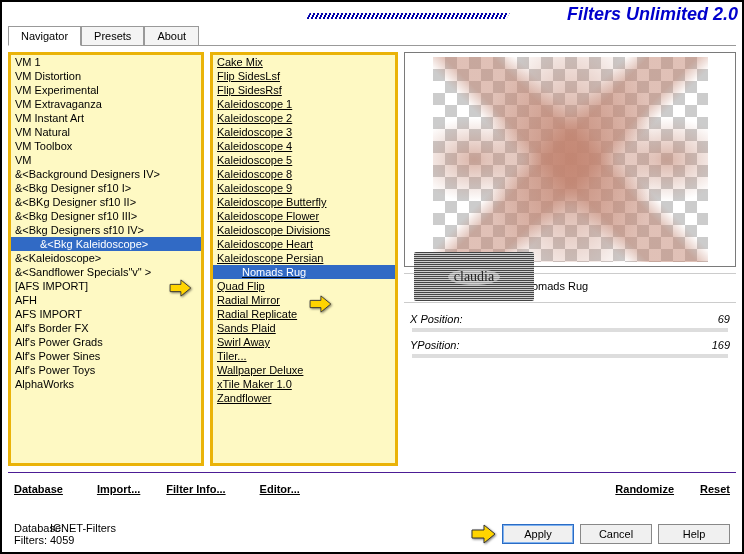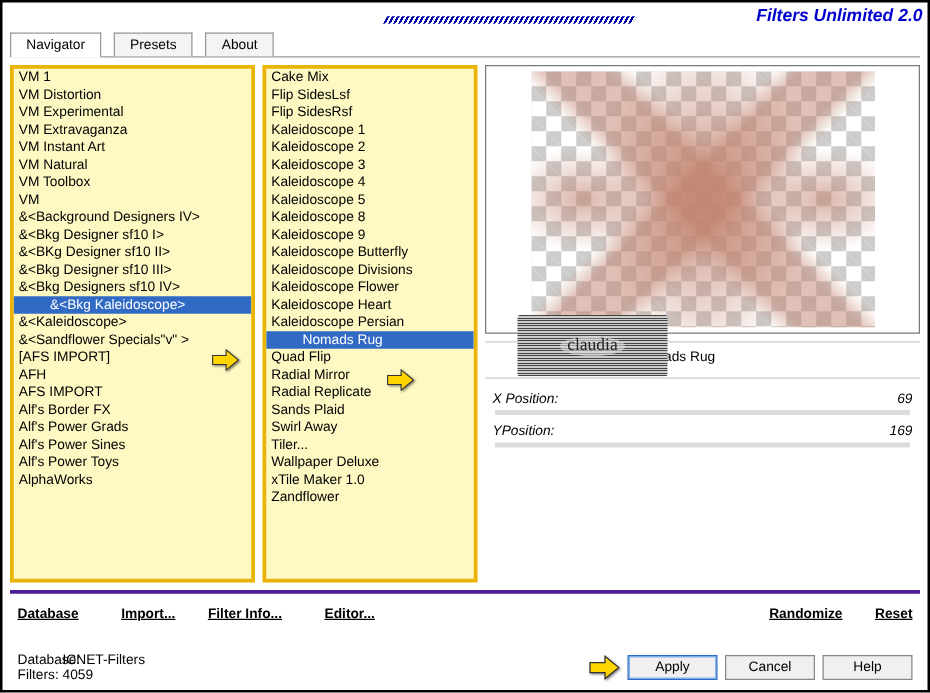"Filters Unlimited 2.0" .title-bar { font-size: 14px -> 18px }
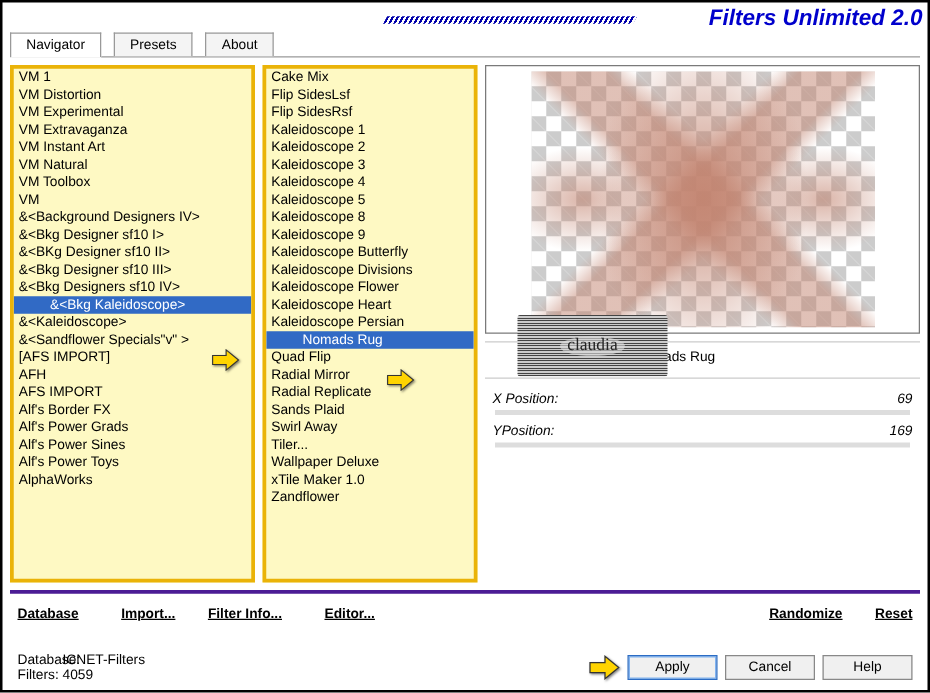"Navigator" .tab { margin-right: 10px -> 0 }
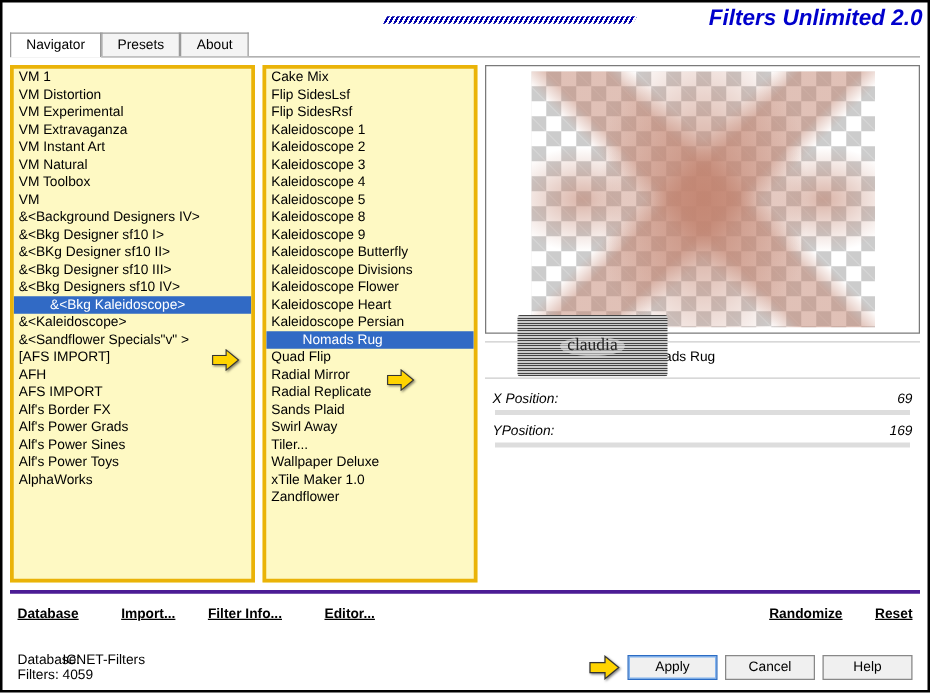"Cake Mix" .list-box.mid { text-decoration: none -> underline; width: 172px -> 188px }
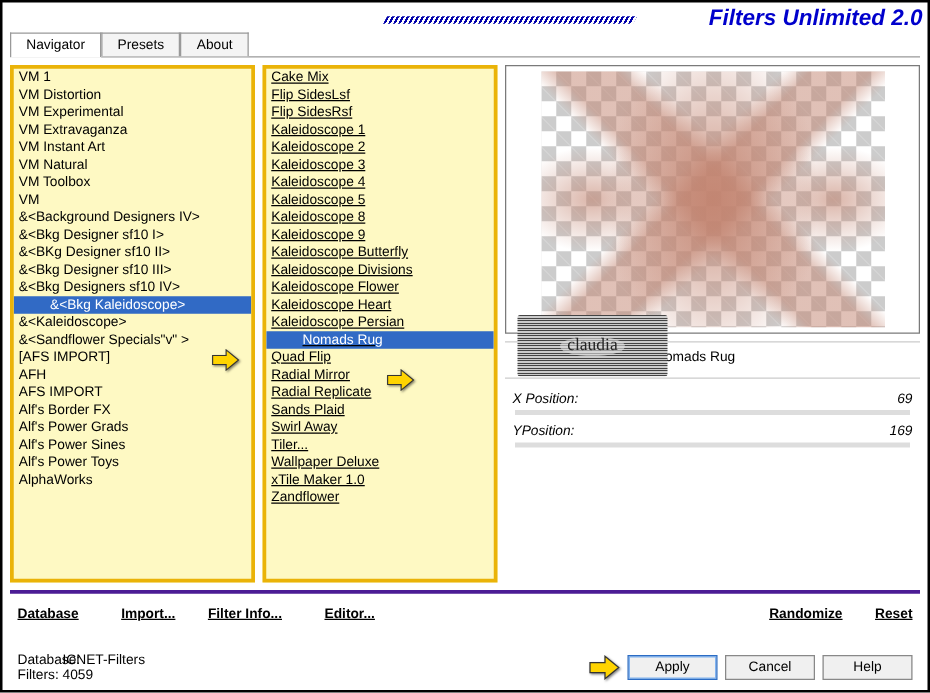"Kaleidoscope Divisions" div.list-item { order: before "Kaleidoscope Flower" -> after "Kaleidoscope Flower" }
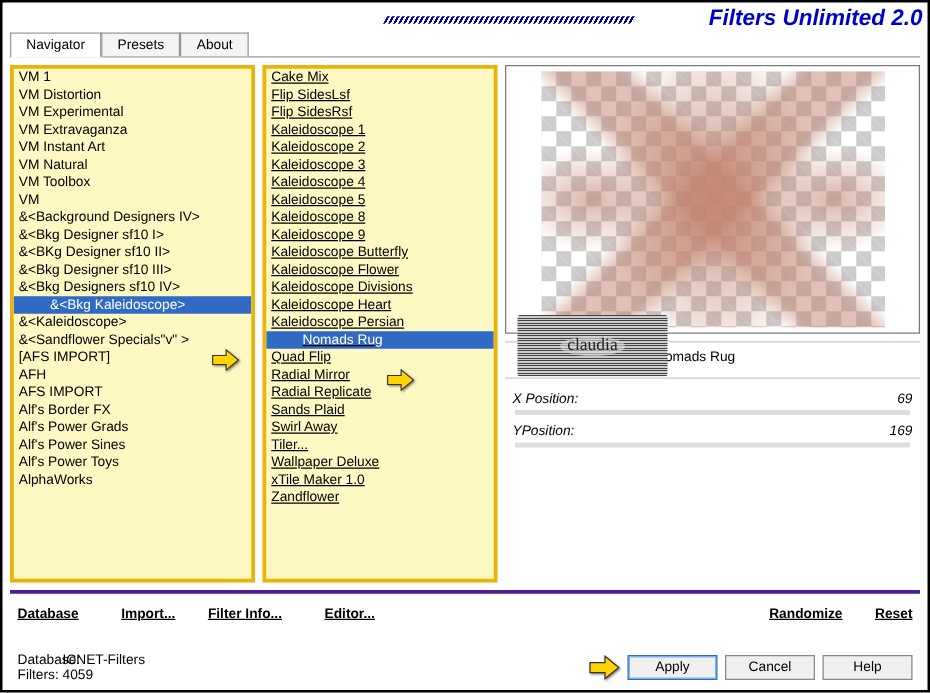"Database" .btn-row { border-top: 3px solid #4c1d95 -> 1px solid #4c1d95 }
